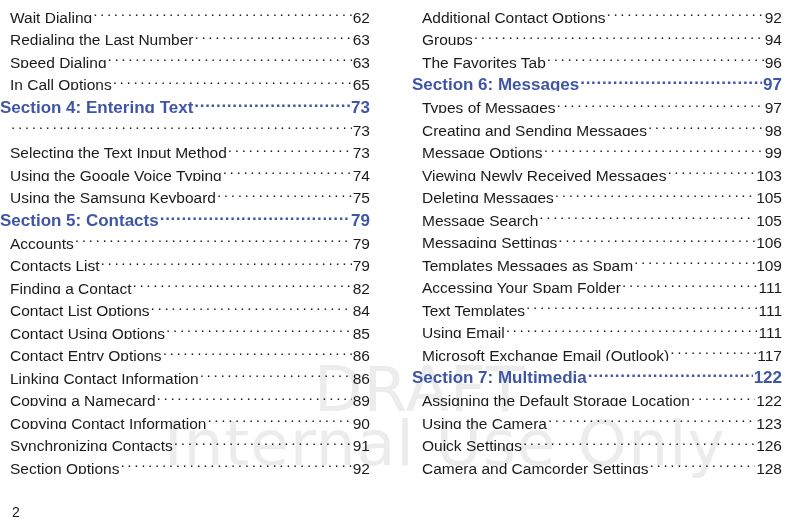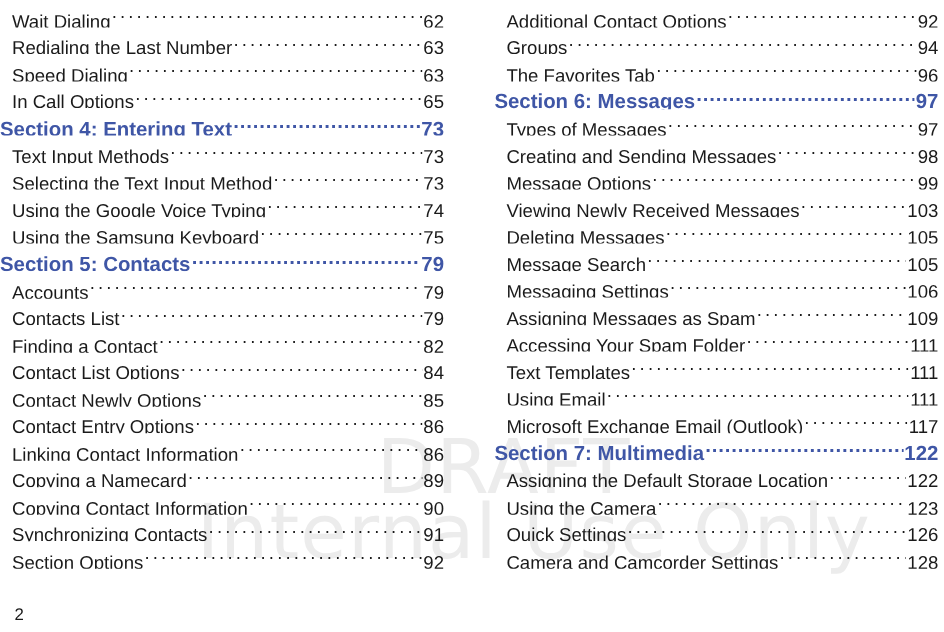"Text Input Methods" span.label { html: <span>Text Input Methods</span> -> none }
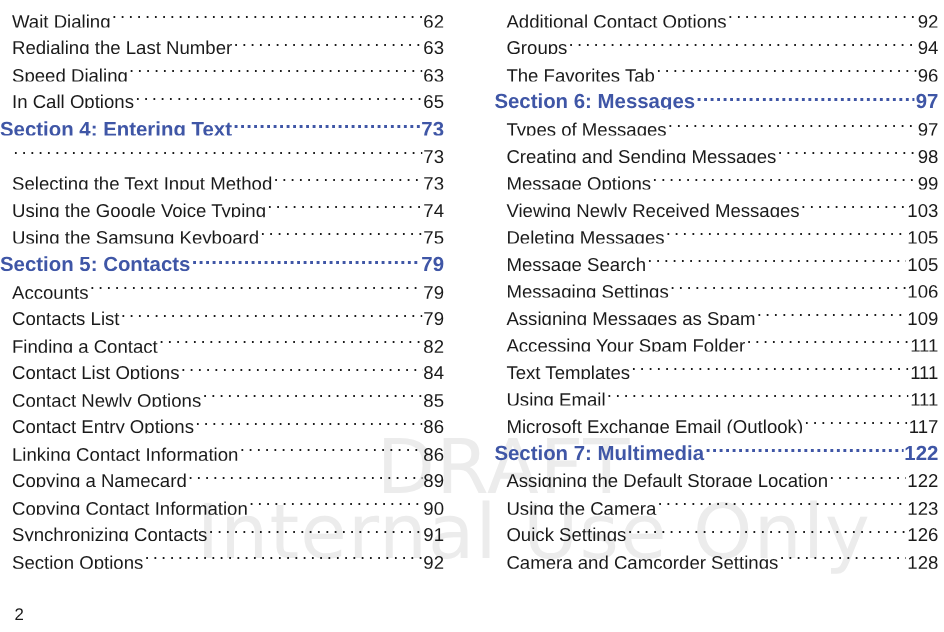"Assigning Messages as Spam" span.label { text: Assigning -> Templates }
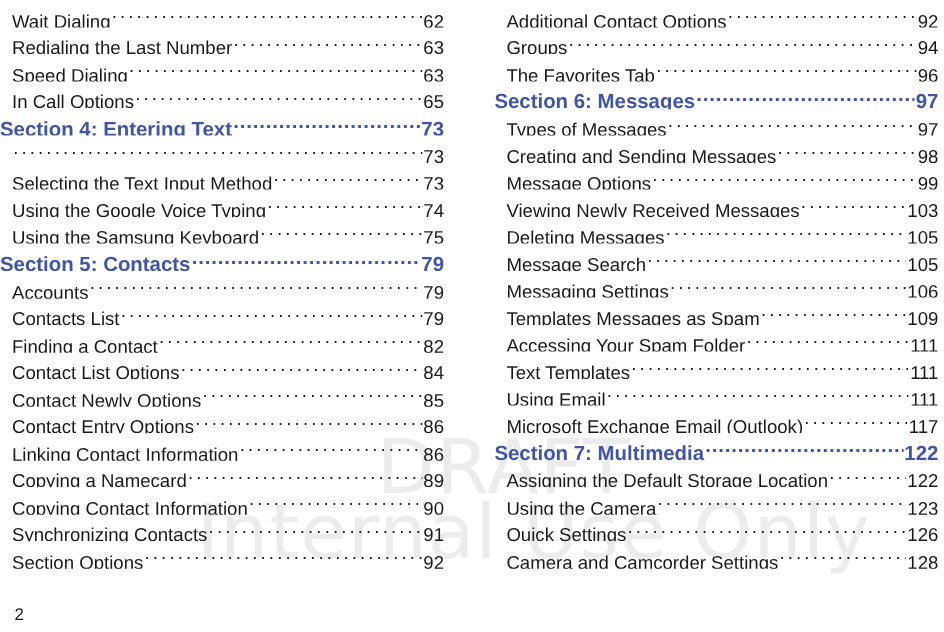"Contact Newly Options" span.label { text: Newly -> Using }
